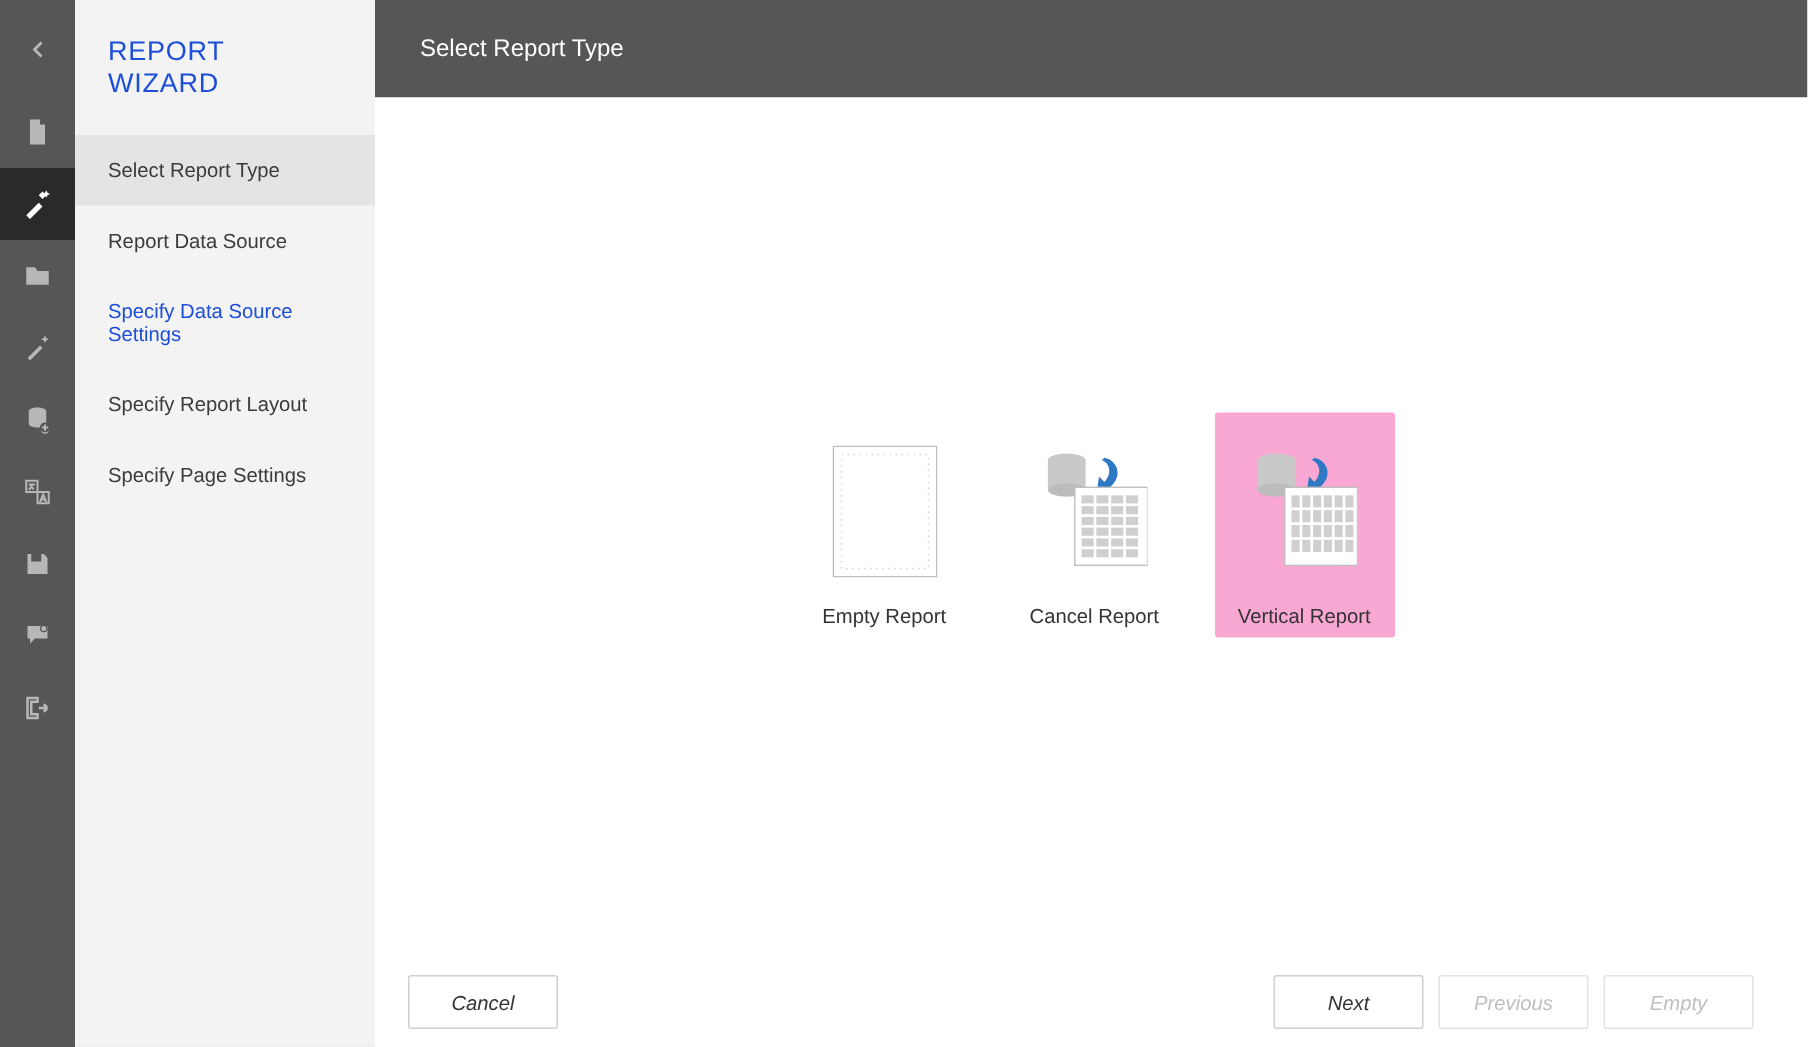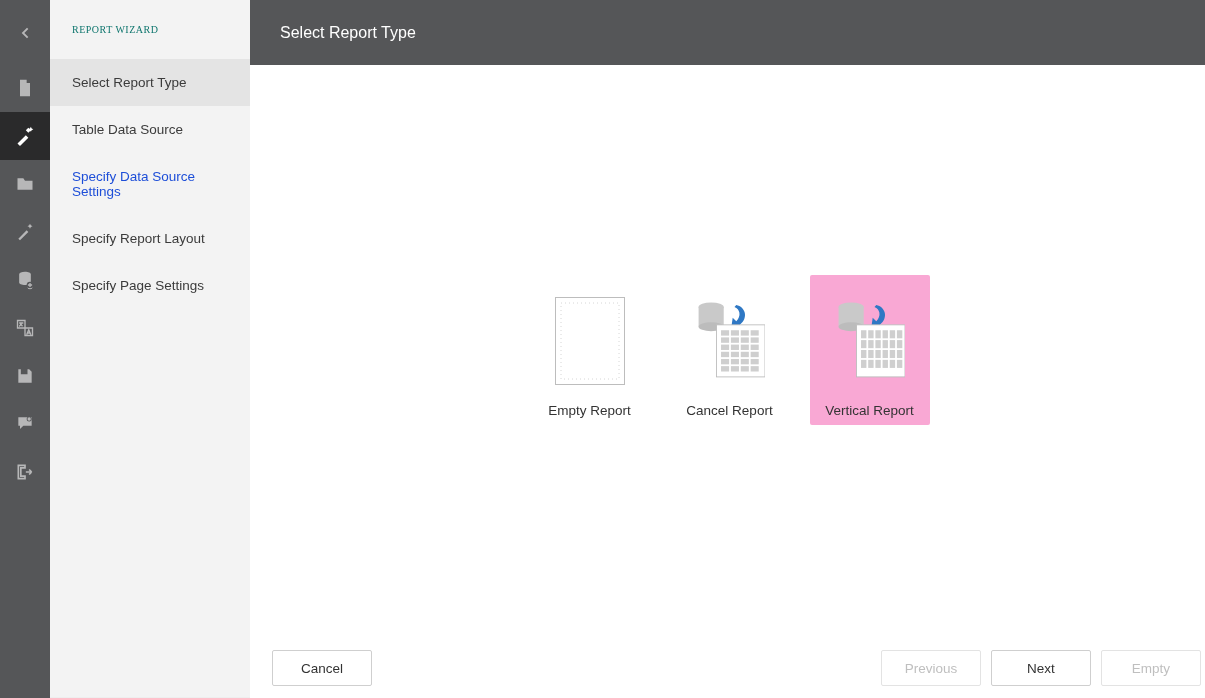"REPORT WIZARD" .wizard-title { color: #0f766e -> #1d4ed8; font-family: Liberation Serif, serif -> none; font-size: 10px -> 18px }
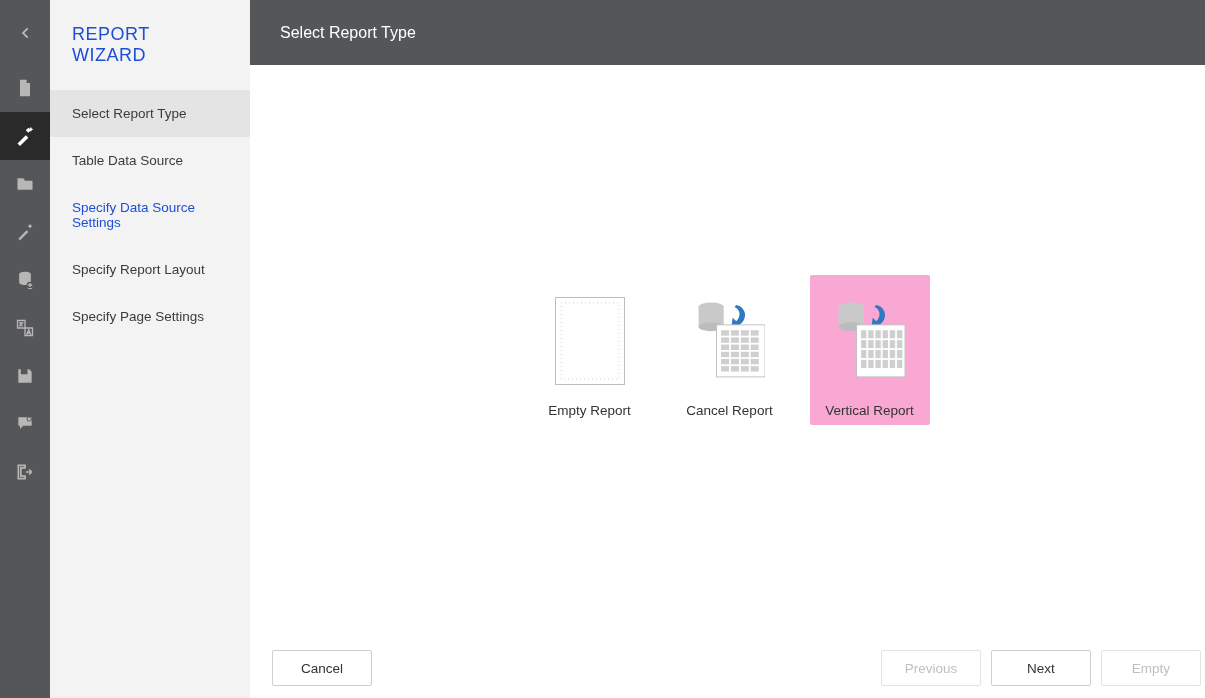"Table Data Source" div.step { text: Table -> Report }
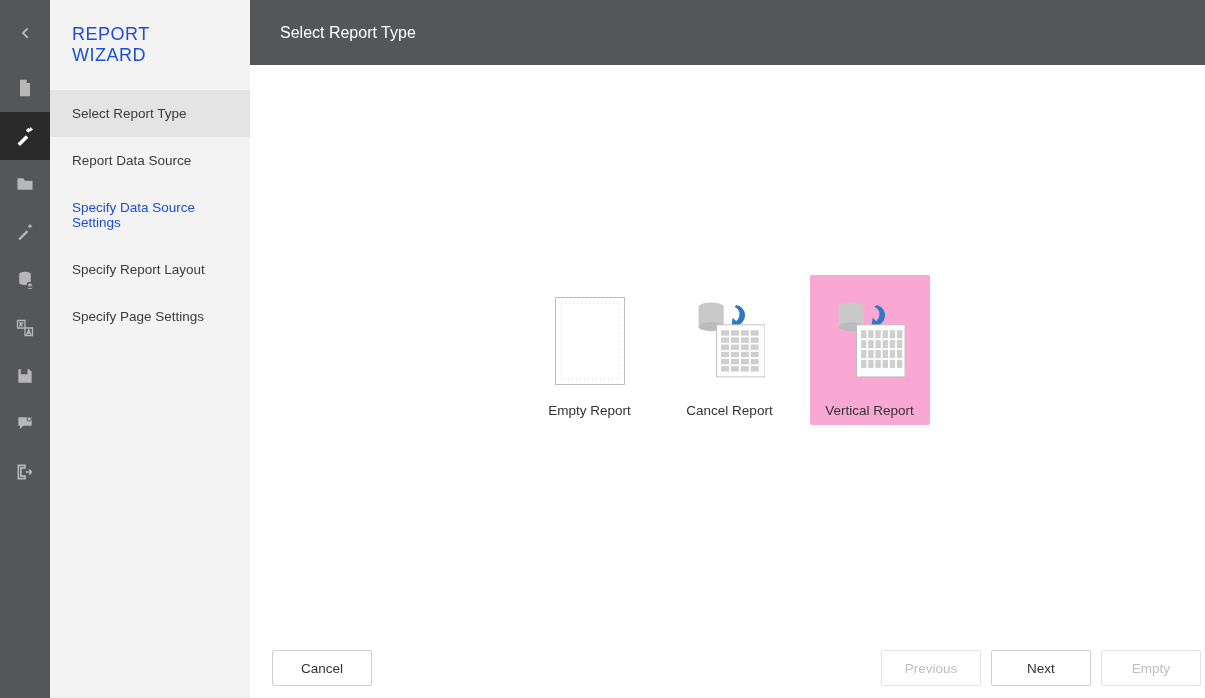"Cancel" .footer { font-style: none -> italic; padding: 0 4px 0 22px -> 0 36px 0 22px }
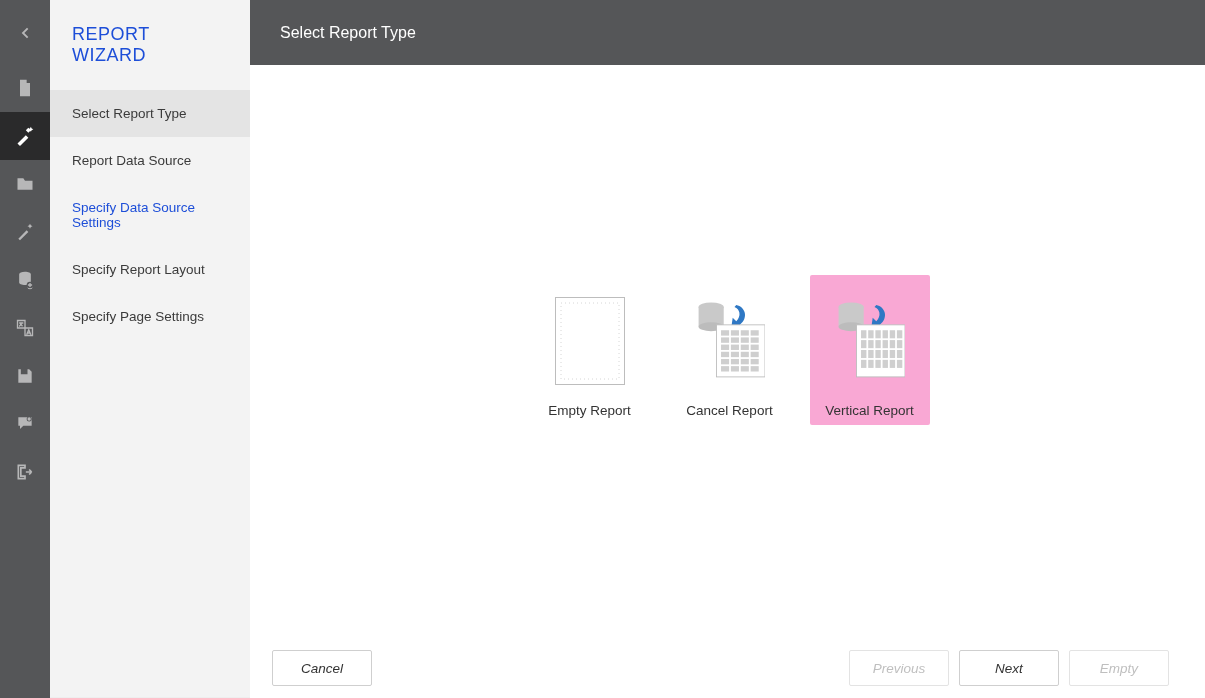"Previous" div.btn { order: before "Next" -> after "Next" }
